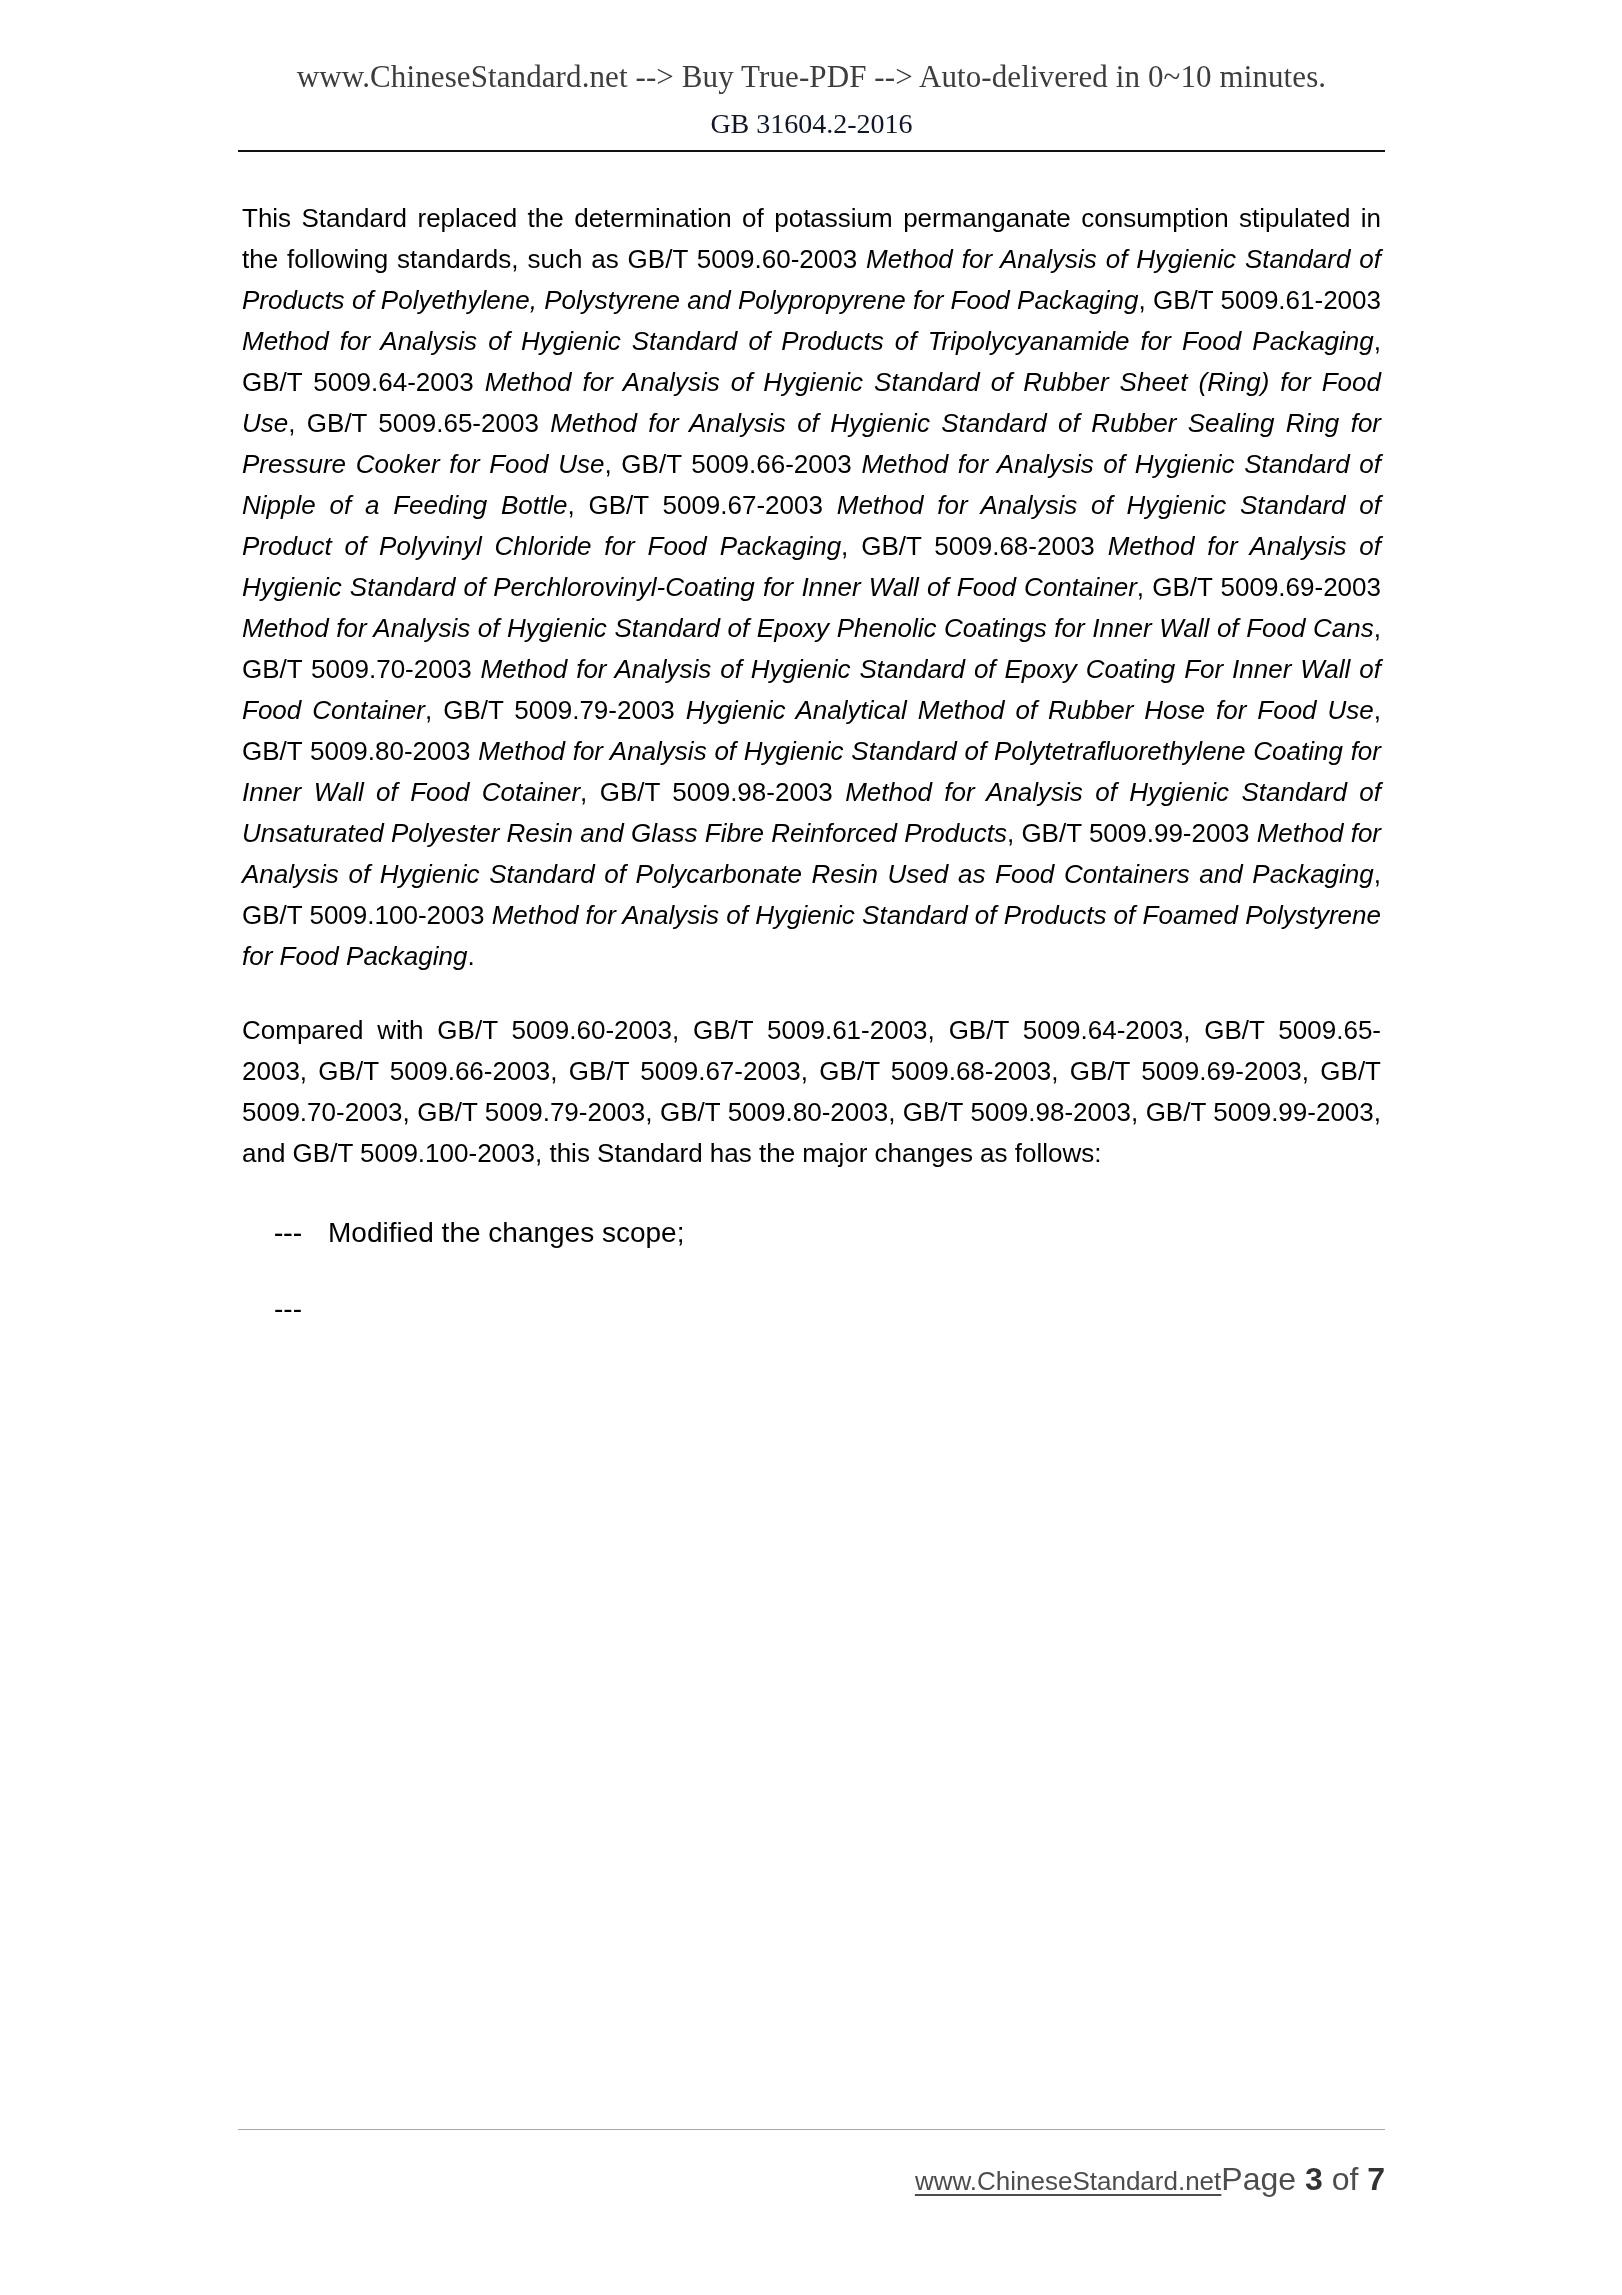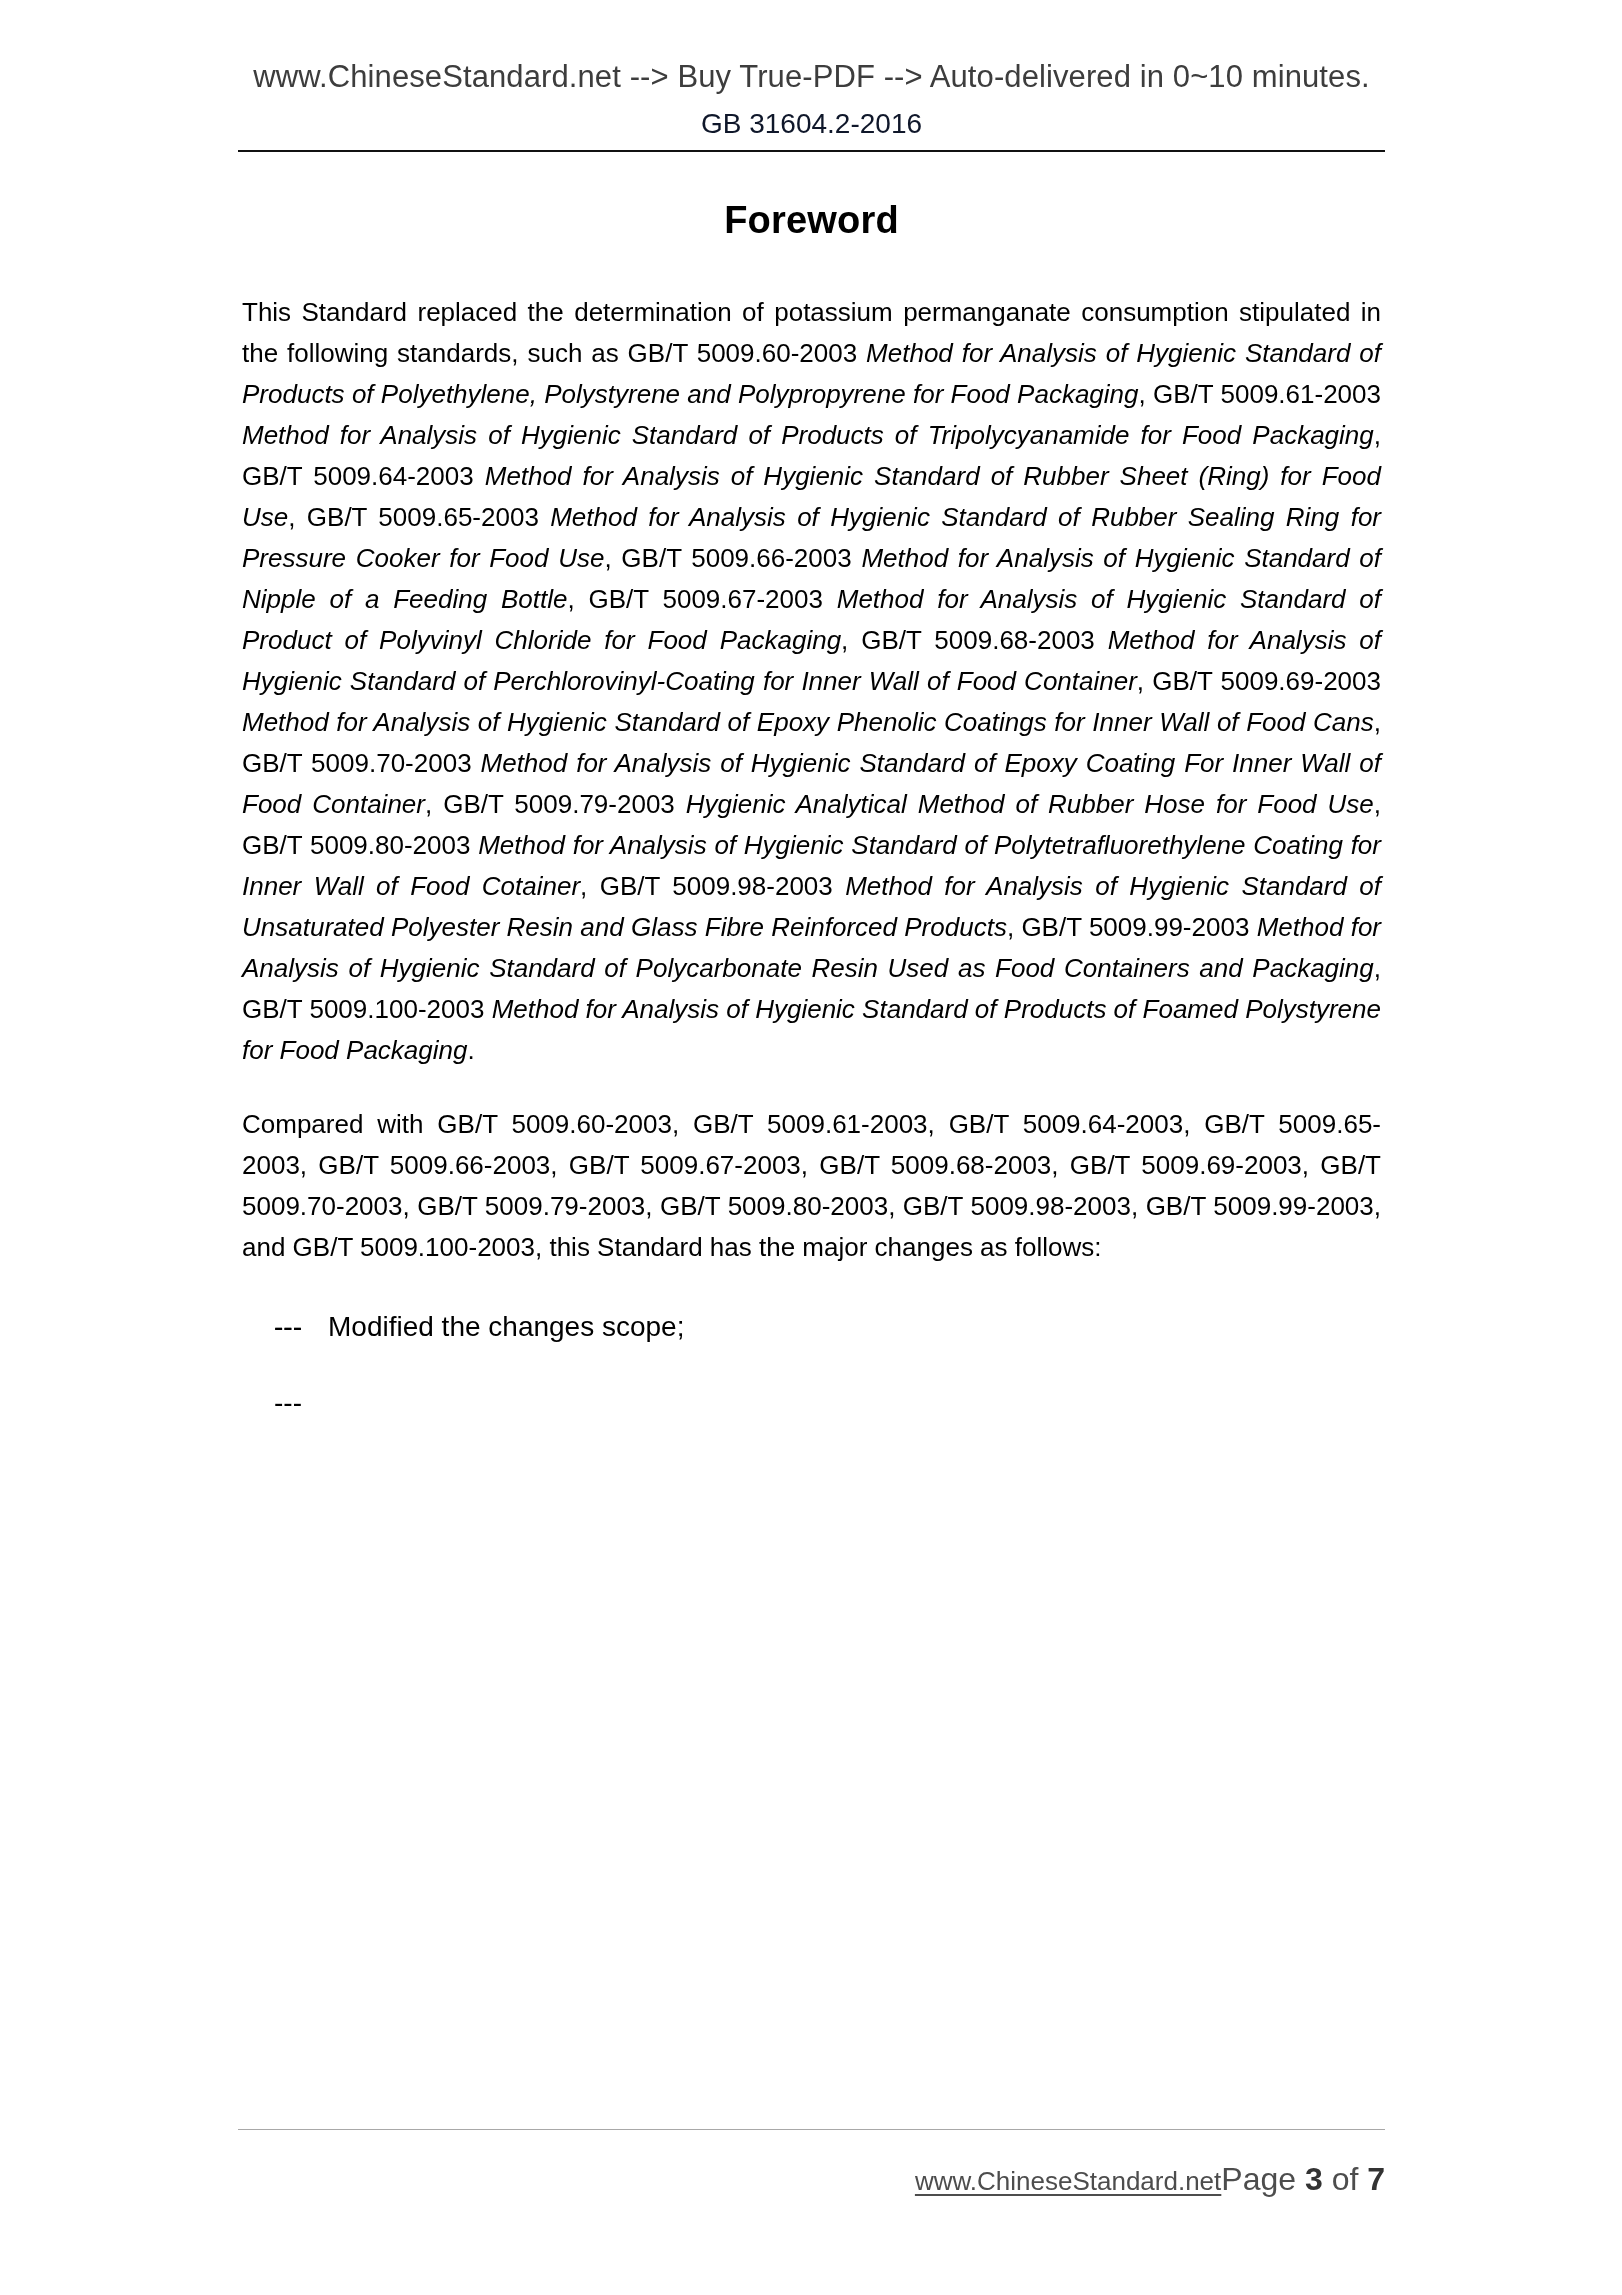"www.ChineseStandard.net --> Buy True-PDF" .page-header { font-family: none -> Liberation Serif, serif }
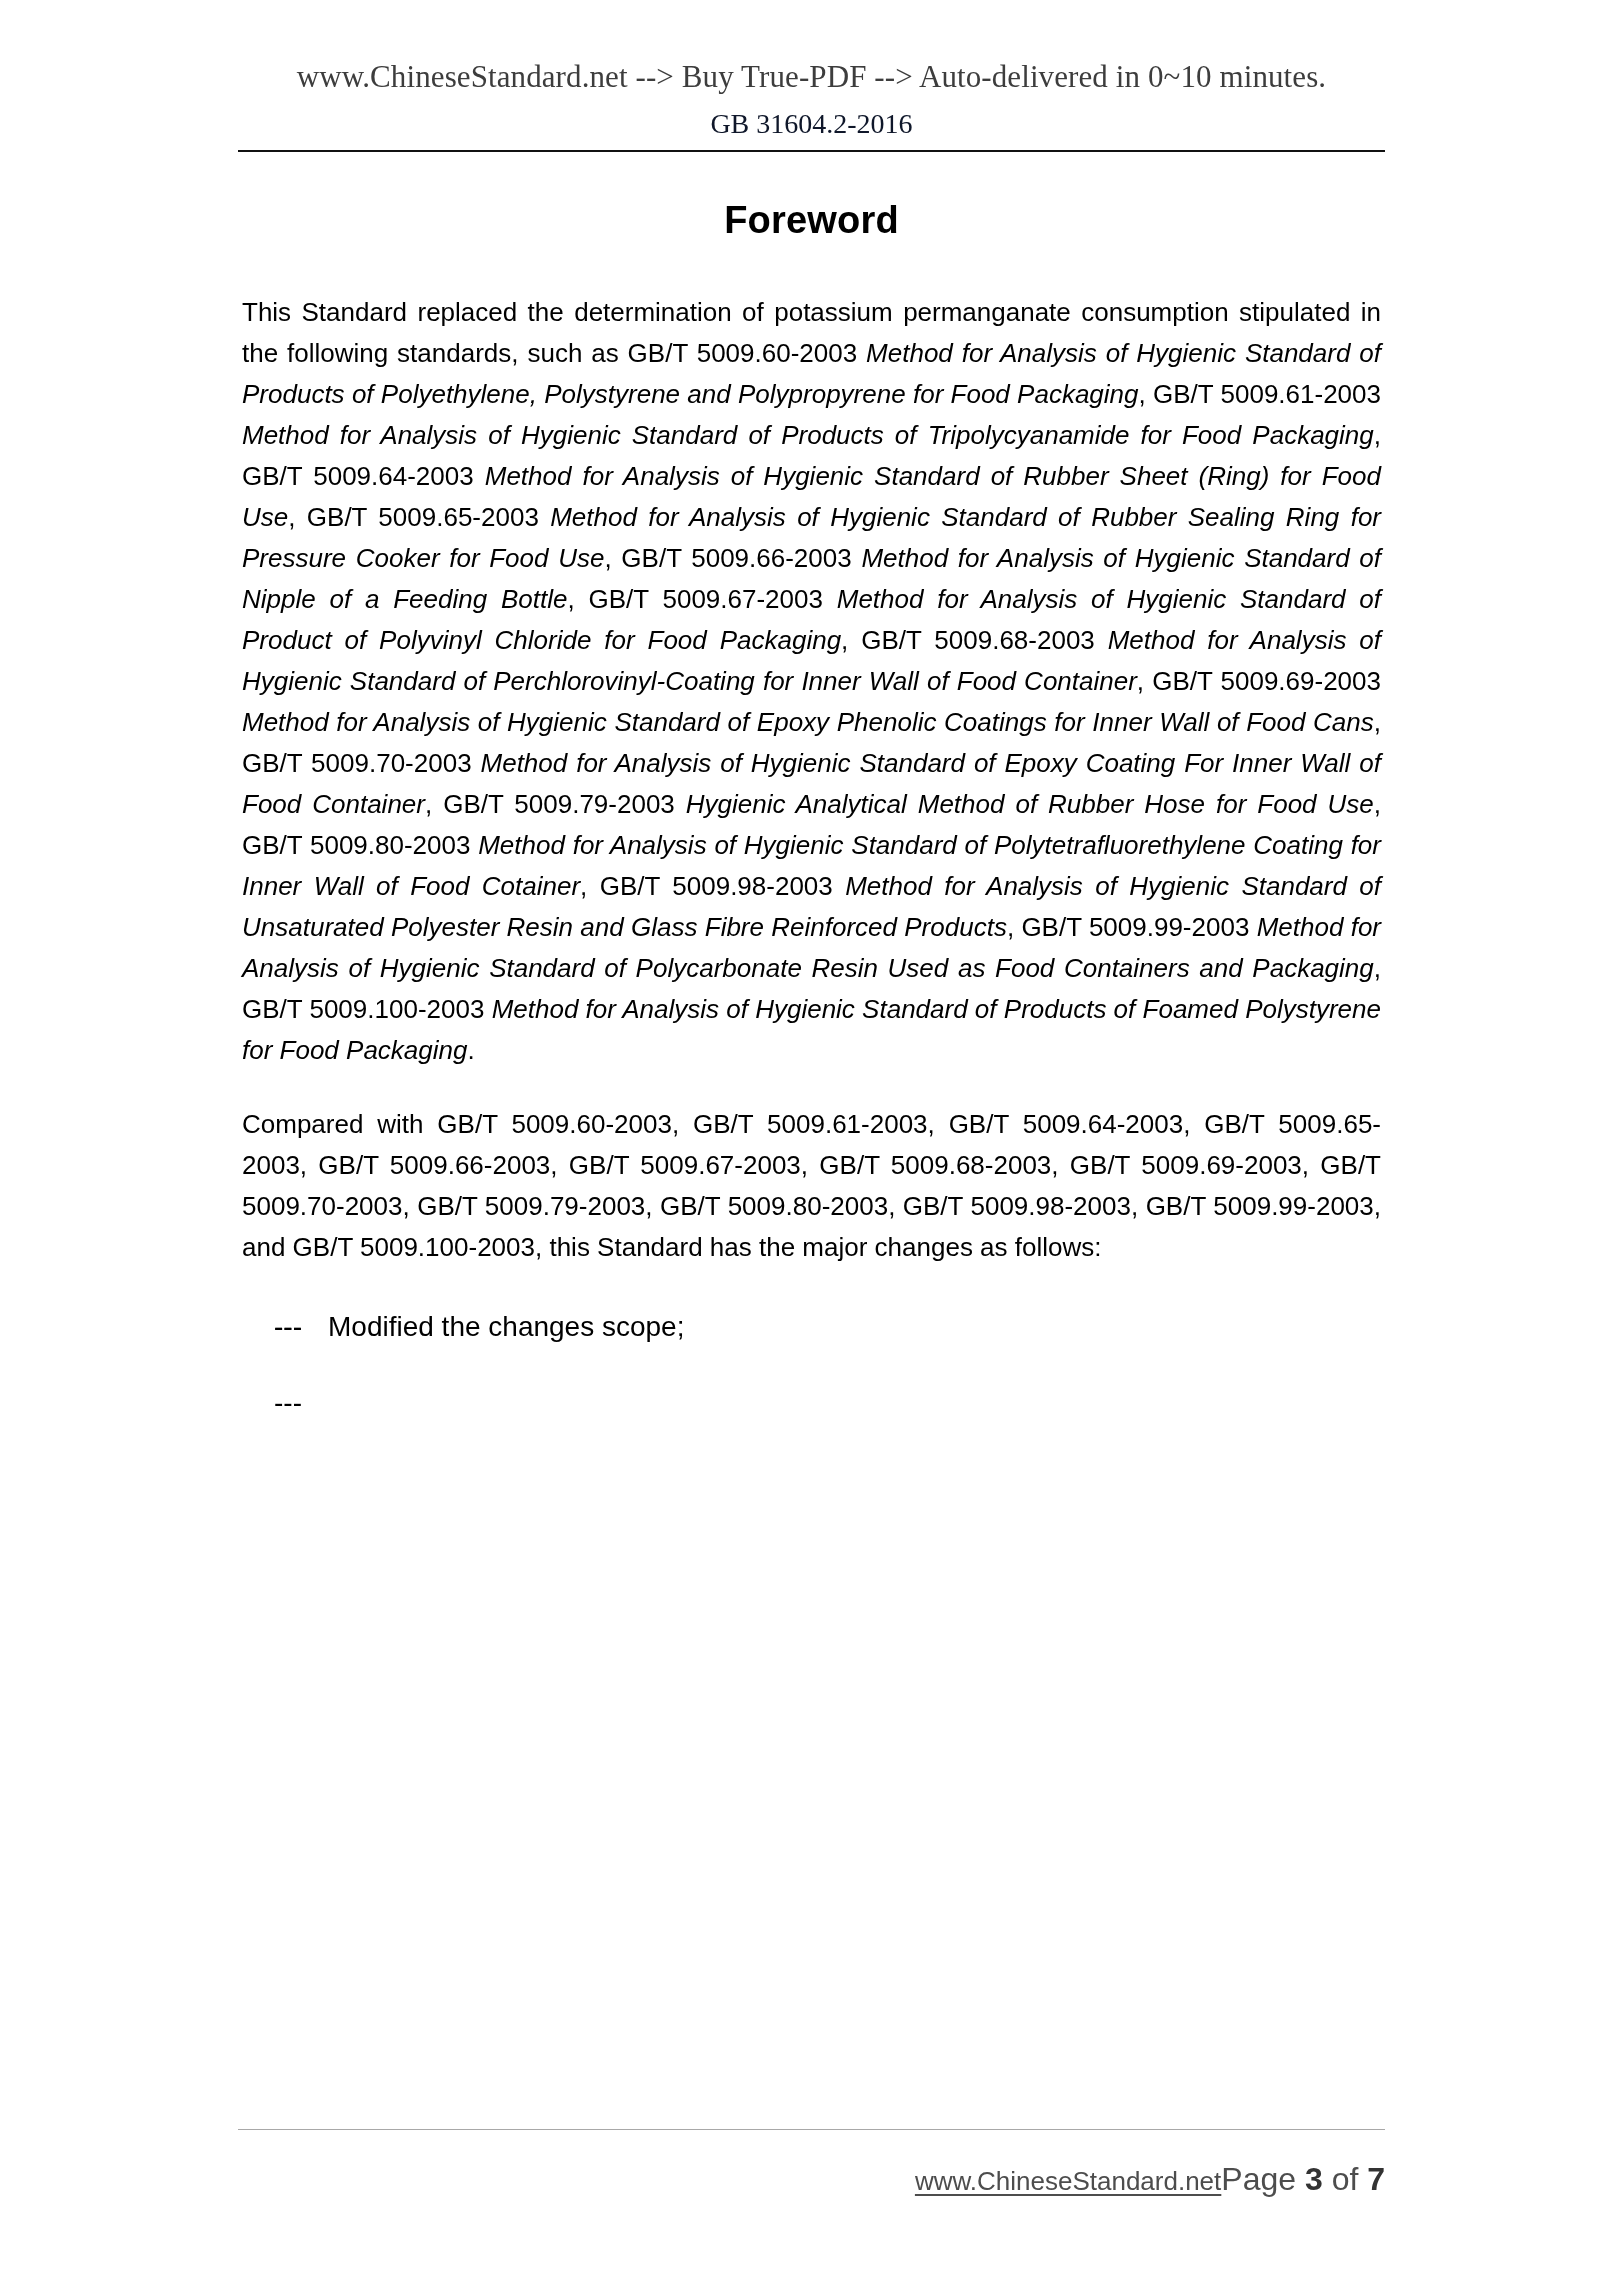"Foreword" h1.doc-title { html: <h1>Foreword</h1> -> none }
